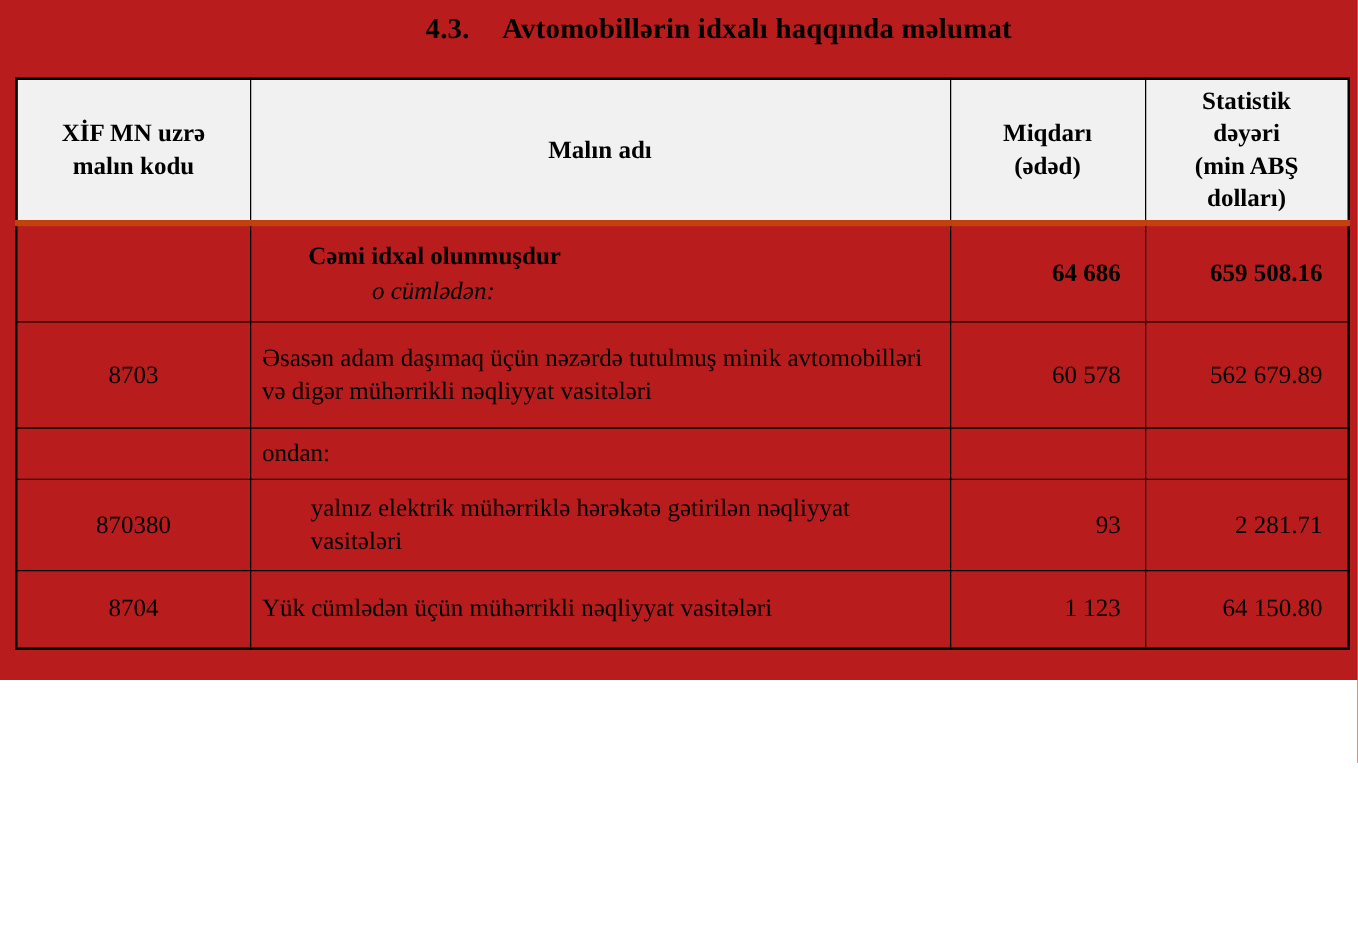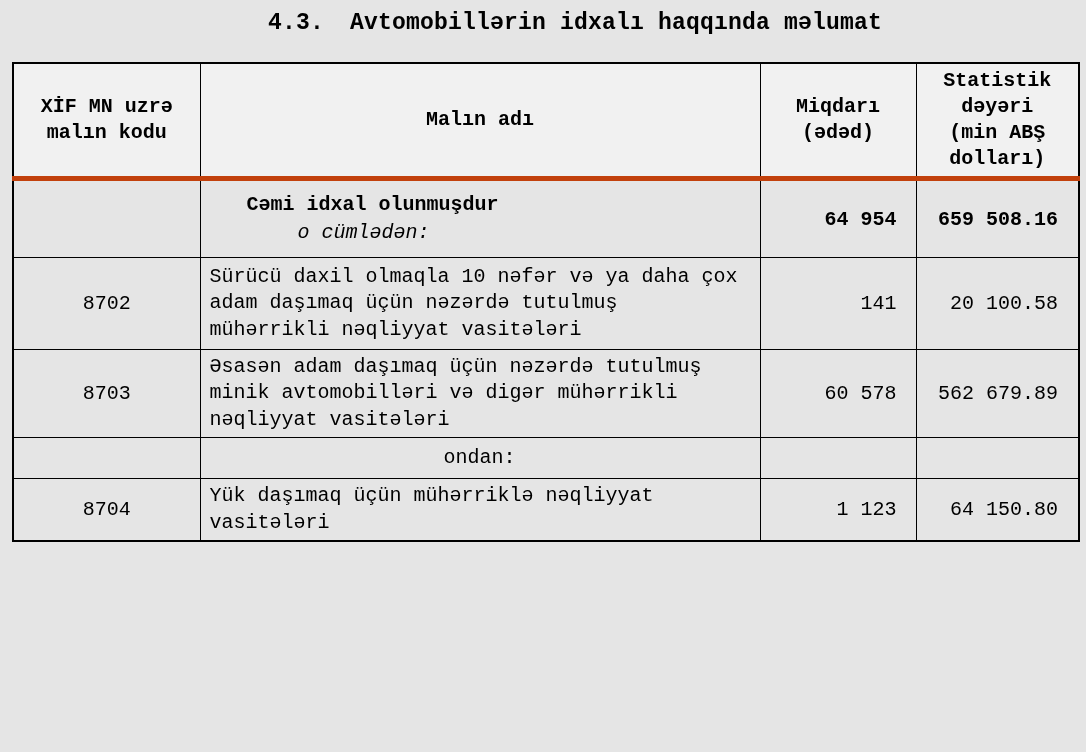"4.3. Avtomobillərin idxalı haqqında" .page { background: #e5e5e5 -> #b91c1c; font-family: Liberation Mono, monospace -> Liberation Serif, serif; height: 752px -> 544px }
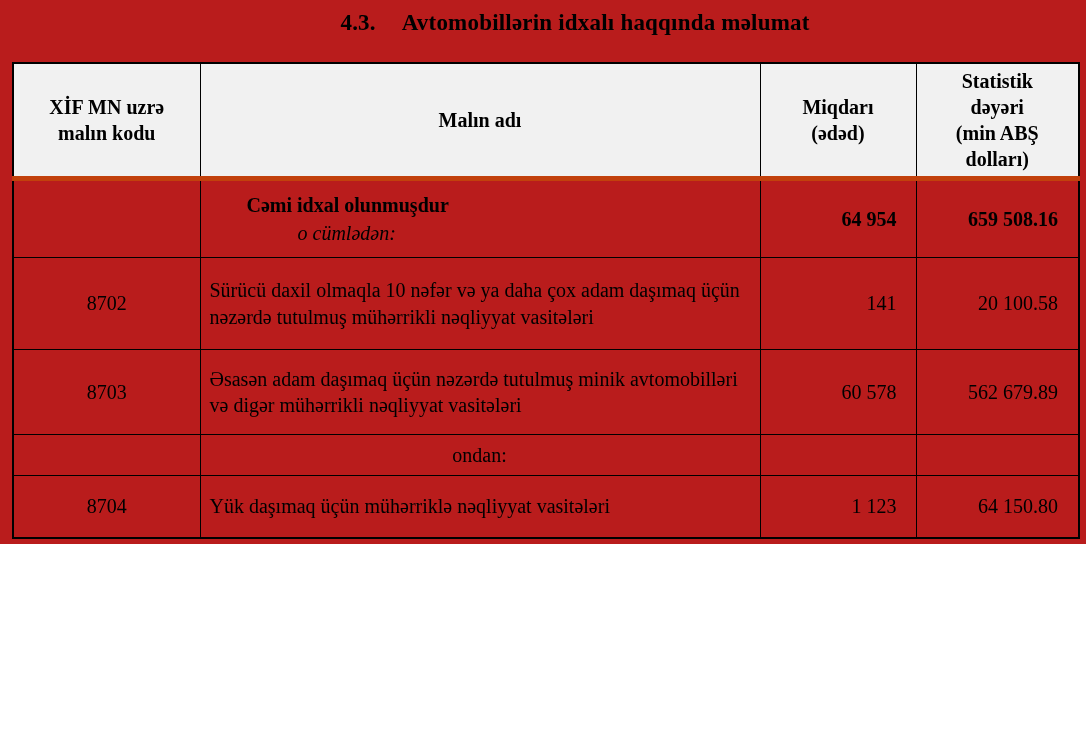"64 954" td.qty { text: 64 954 -> 64 686 }
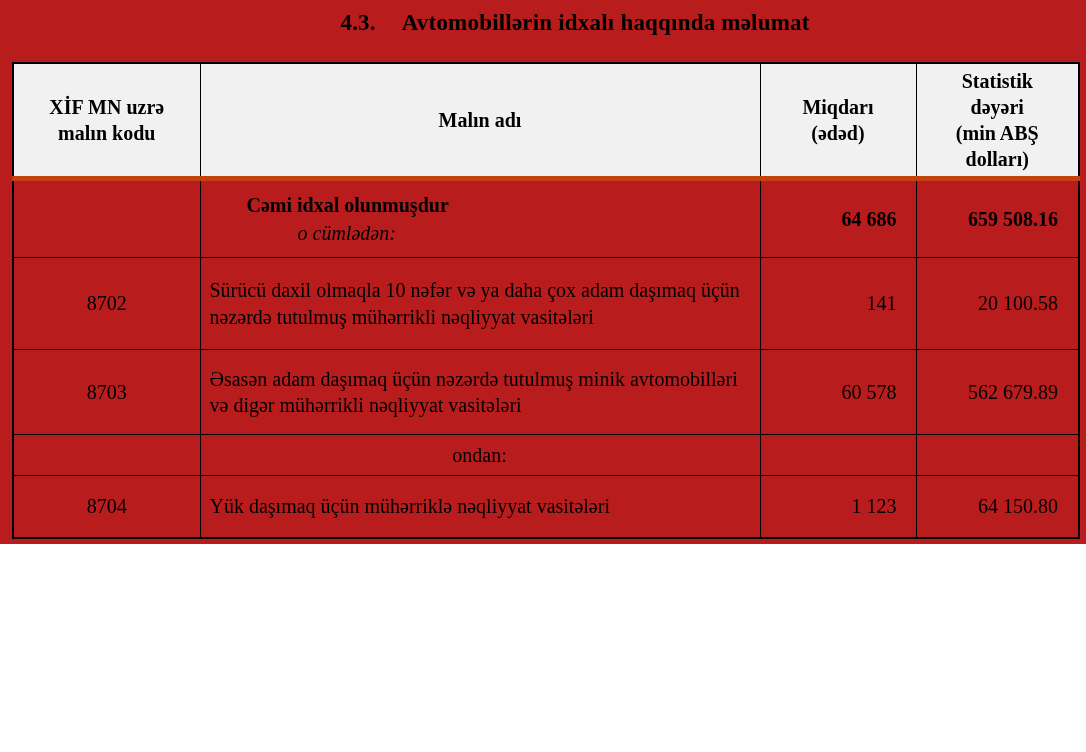"8702" tr.r1 { html: <tr> <td>8702</td> <td>Sürücü daxil olmaqla 10 nəfər və ya daha çox adam daşımaq üçün nəzərdə tutulmuş mühərrikli nəqliyyat vasitələri</td> <td>141</td> <td>20 100.58</td> </tr> -> none }
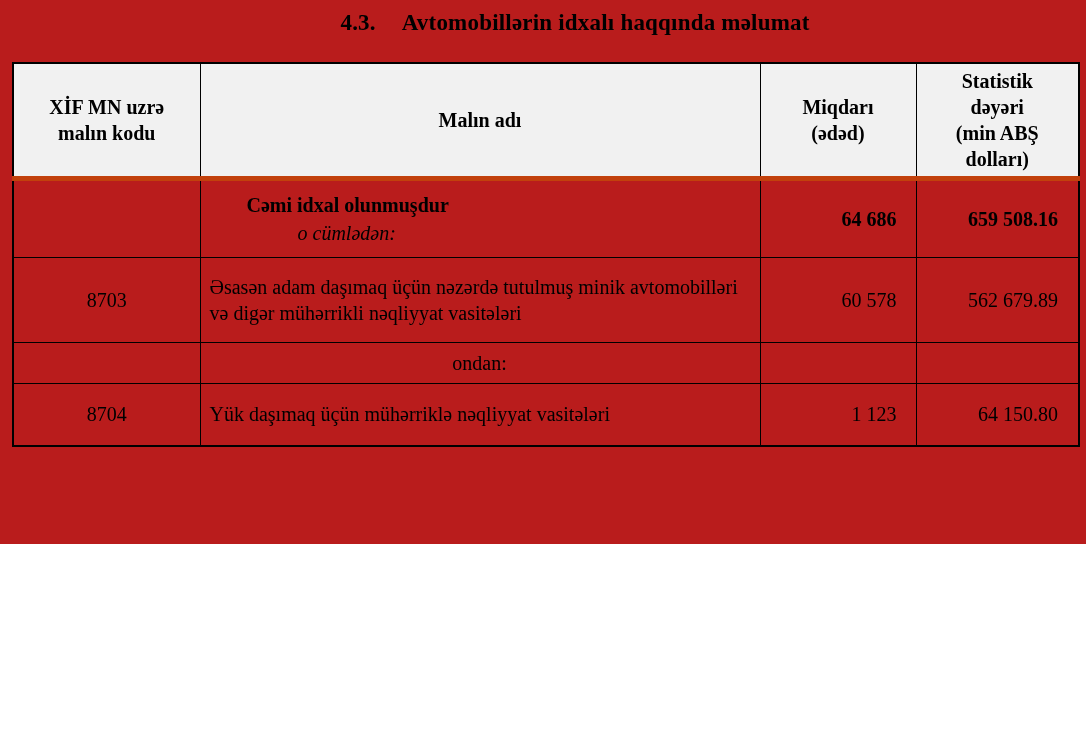"ondan:" td.name.center { text-align: center -> left }
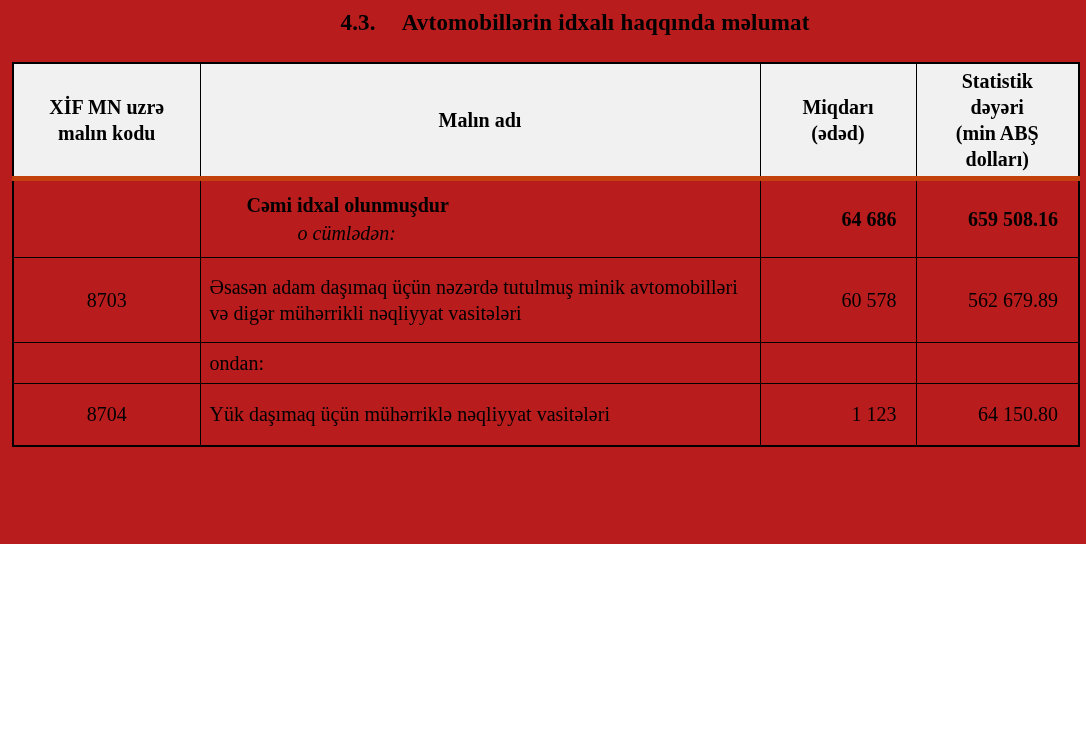"870380" tr.r5 { html: none -> <tr> <td>870380</td> <td>yalnız elektrik mühərriklə hərəkətə gətirilən nəqliyyat vasitələri</td> <td>93</td> <td>2 281.71</td> </tr> }
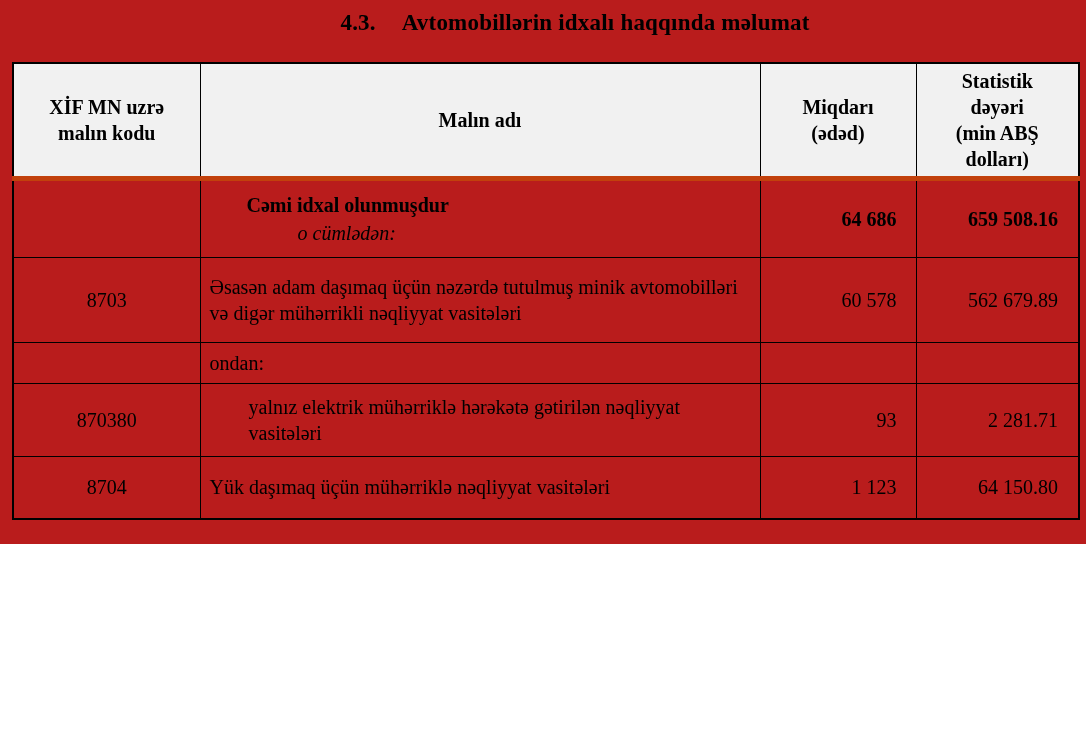"Yük daşımaq üçün mühərriklə nəqliyyat" td.name { text: daşımaq üçün mühərriklə -> cümlədən üçün mühərrikli }
